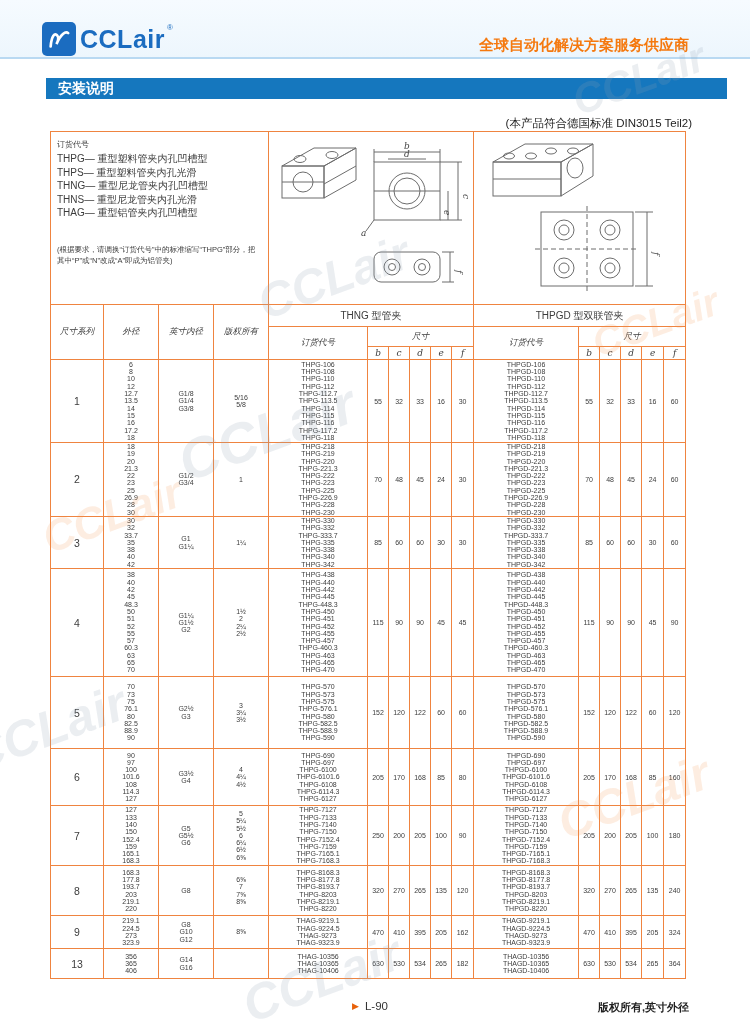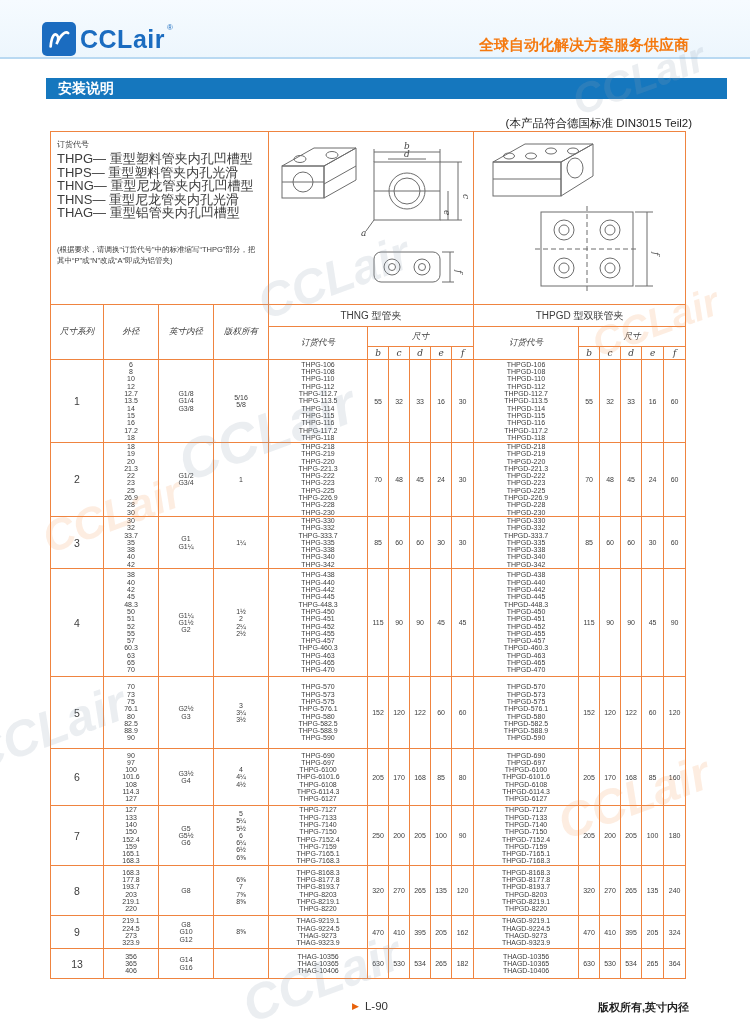"THPG— 重型塑料管夹内孔凹槽型" .oc-lines { font-size: 13px -> 10px }
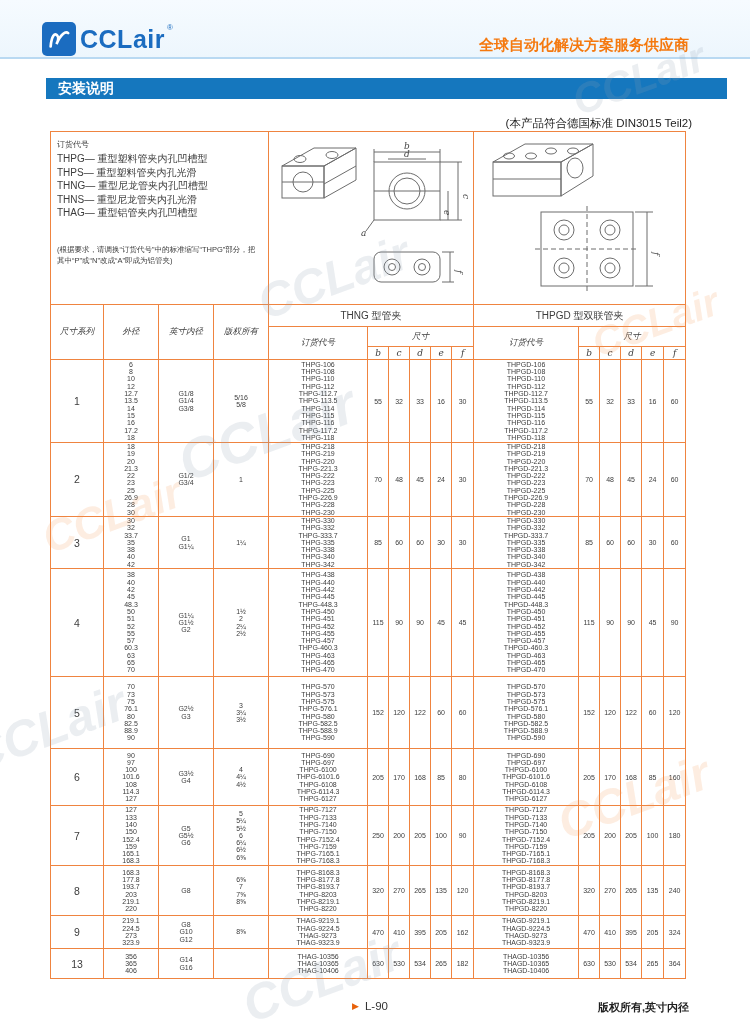"版权所有,英寸内径" div.copyright { text: 内 -> 外 }
